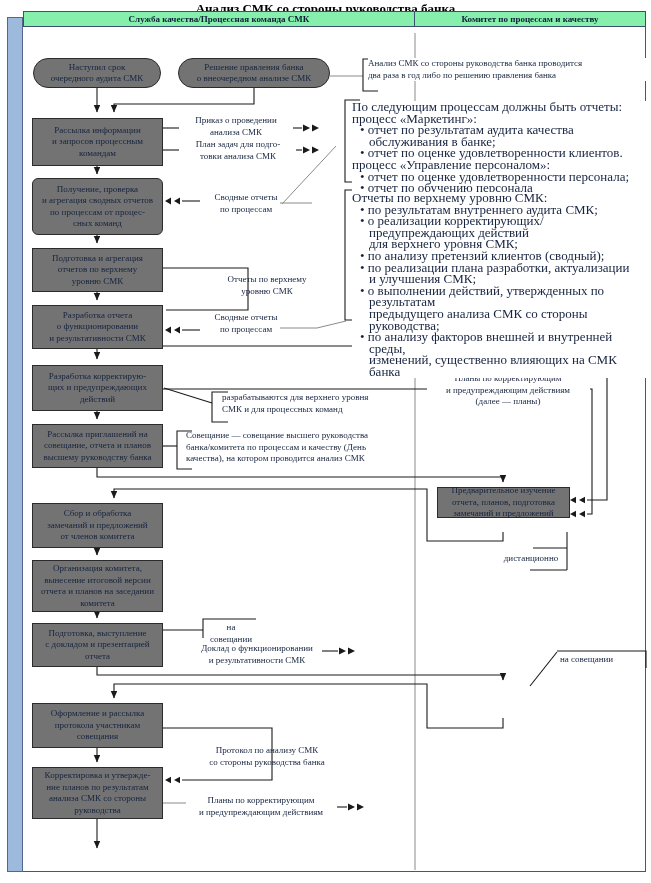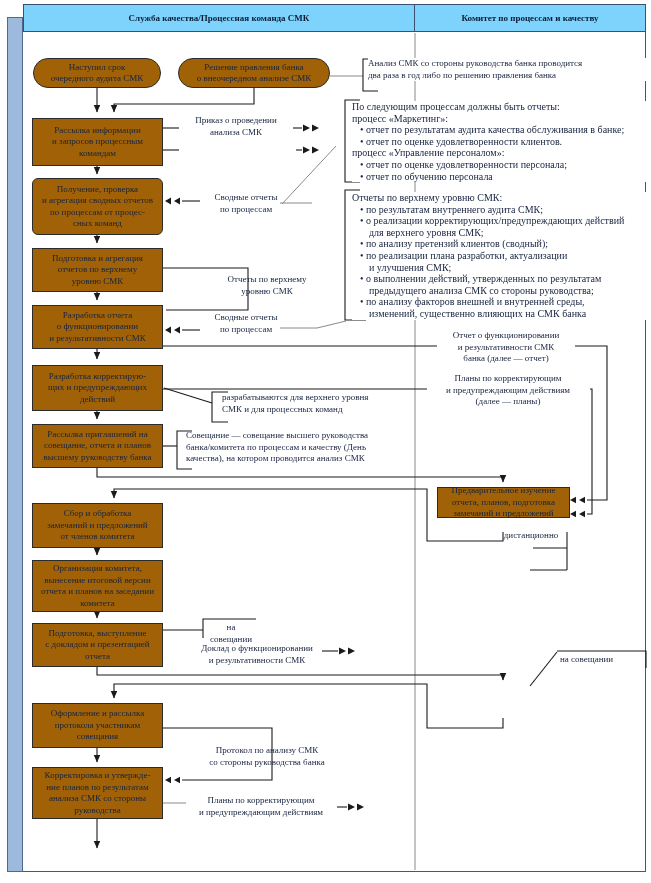"Служба качества/Процессная команда СМК" .band { background: #7dd3fc -> #86efac; height: 28px -> 16px; top: 4px -> 11px }
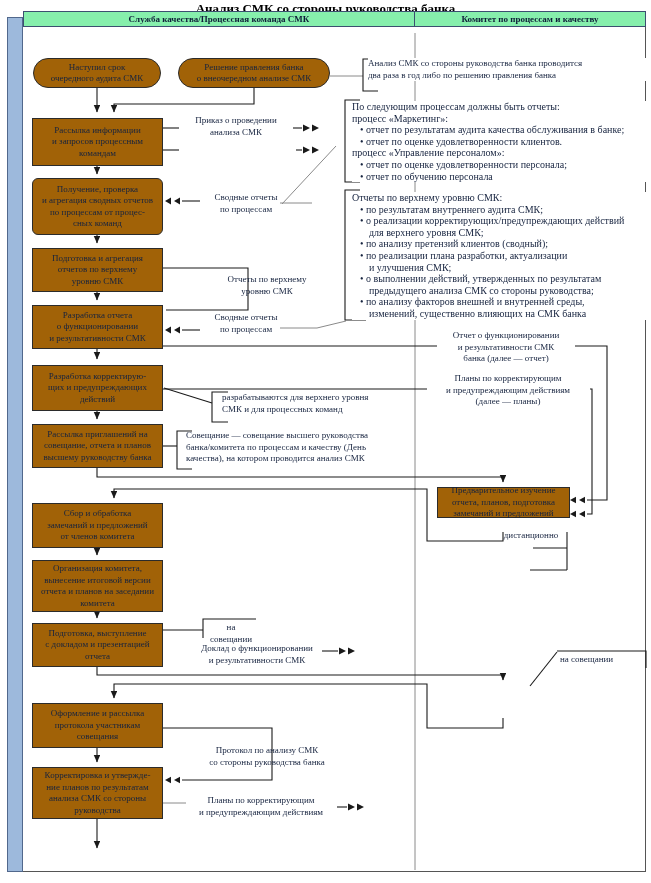"Наступил срок" .box { background: #a16207 -> #737373 }
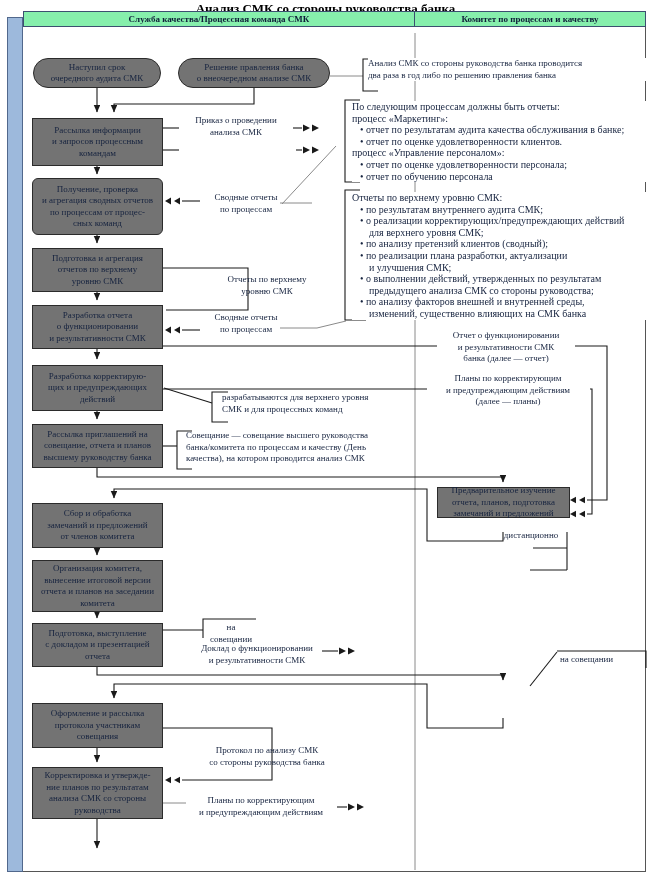"По следующим процессам должны быть" .note { font-size: 10px -> 13px }
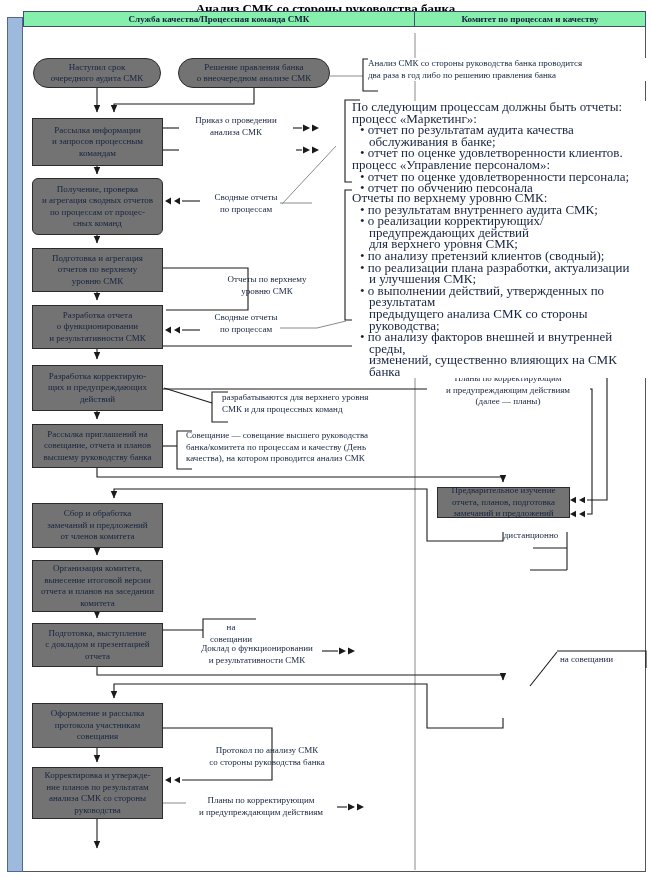"План задач для подго-" div.lbl { html: none -> <div>План задач для подго- товки анализа СМК</div> }
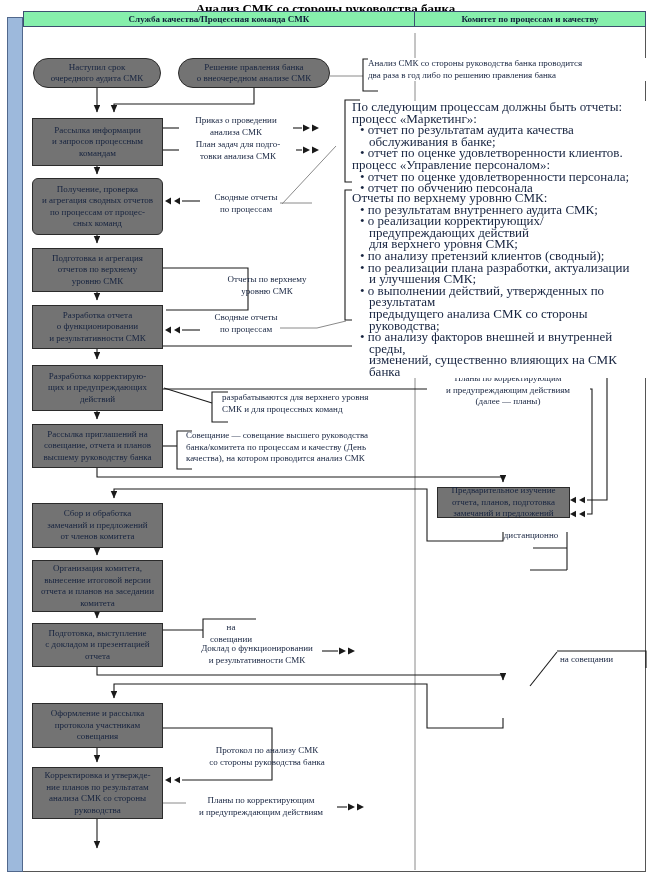"дистанционно" div.lbl { top: 530px -> 553px }
